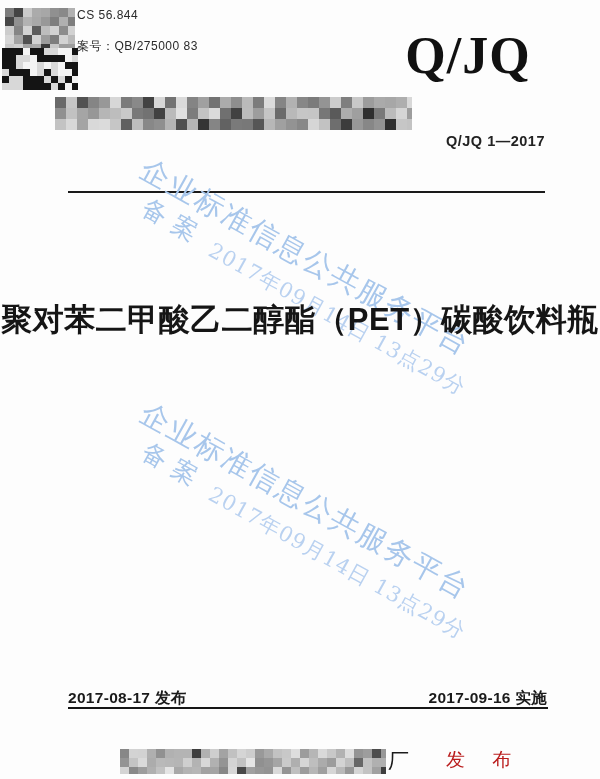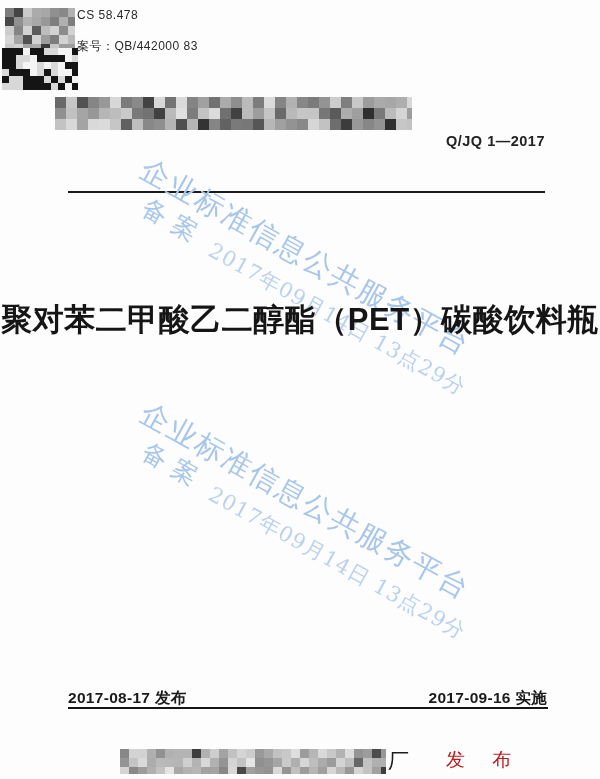"CS 58.478" div.ics-line { text: 58.478 -> 56.844 }
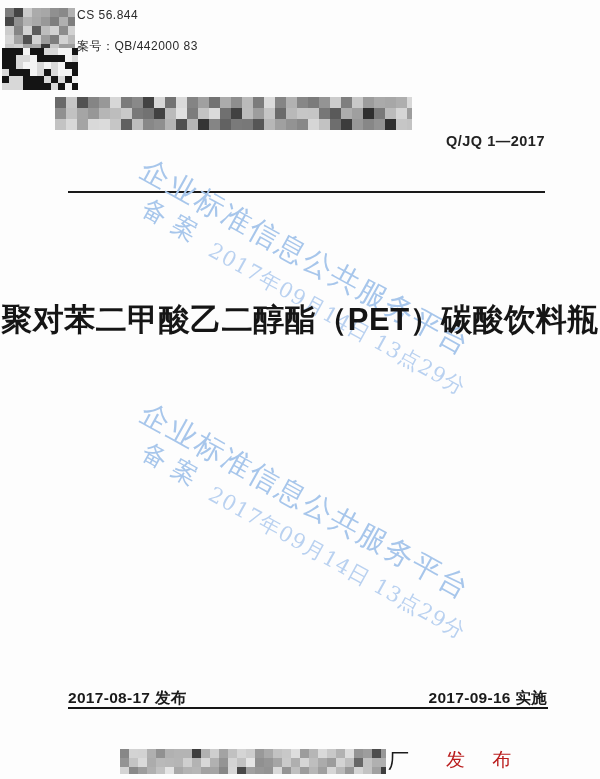"案号：QB/442000 83" div.record-line { text: QB/442000 -> QB/275000 }
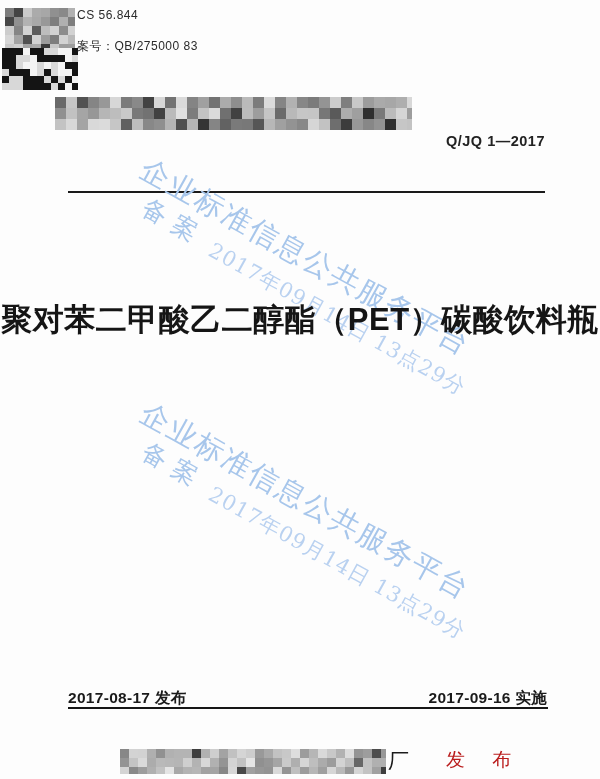"Q/JQ" div.std-code { html: none -> <div>Q/JQ</div> }
